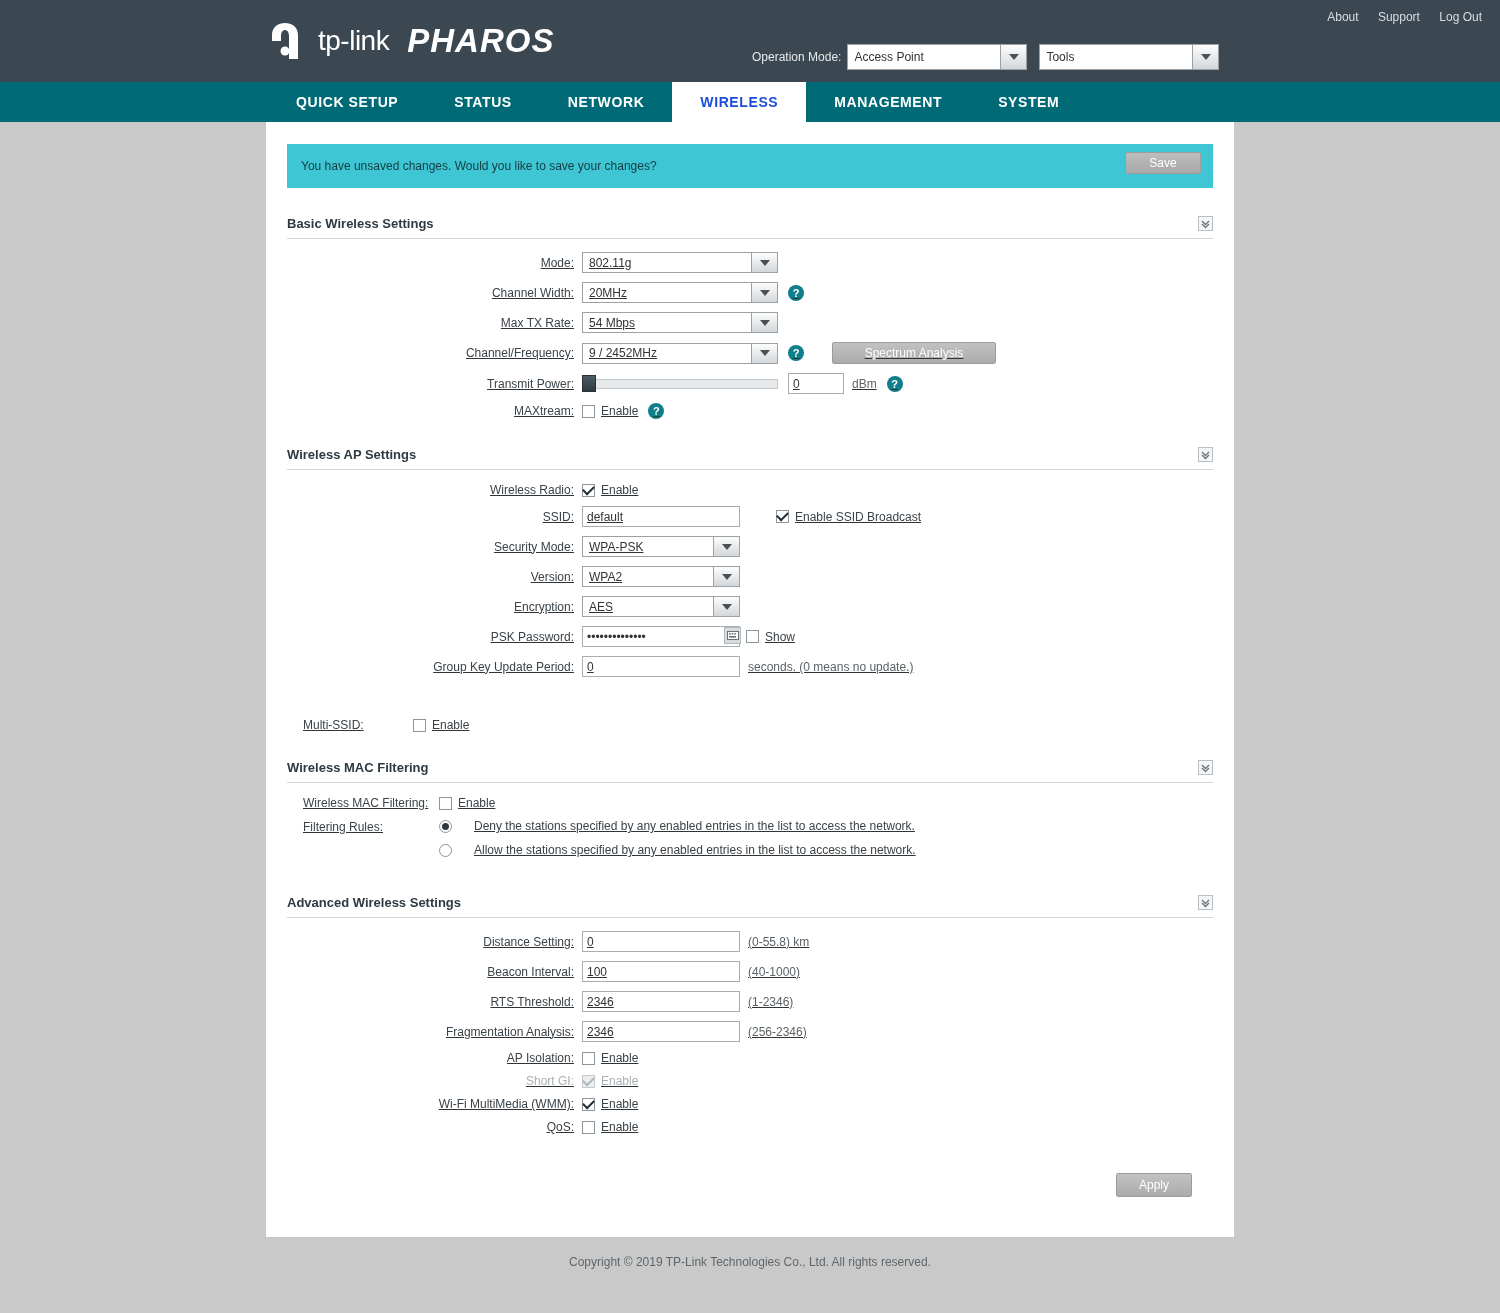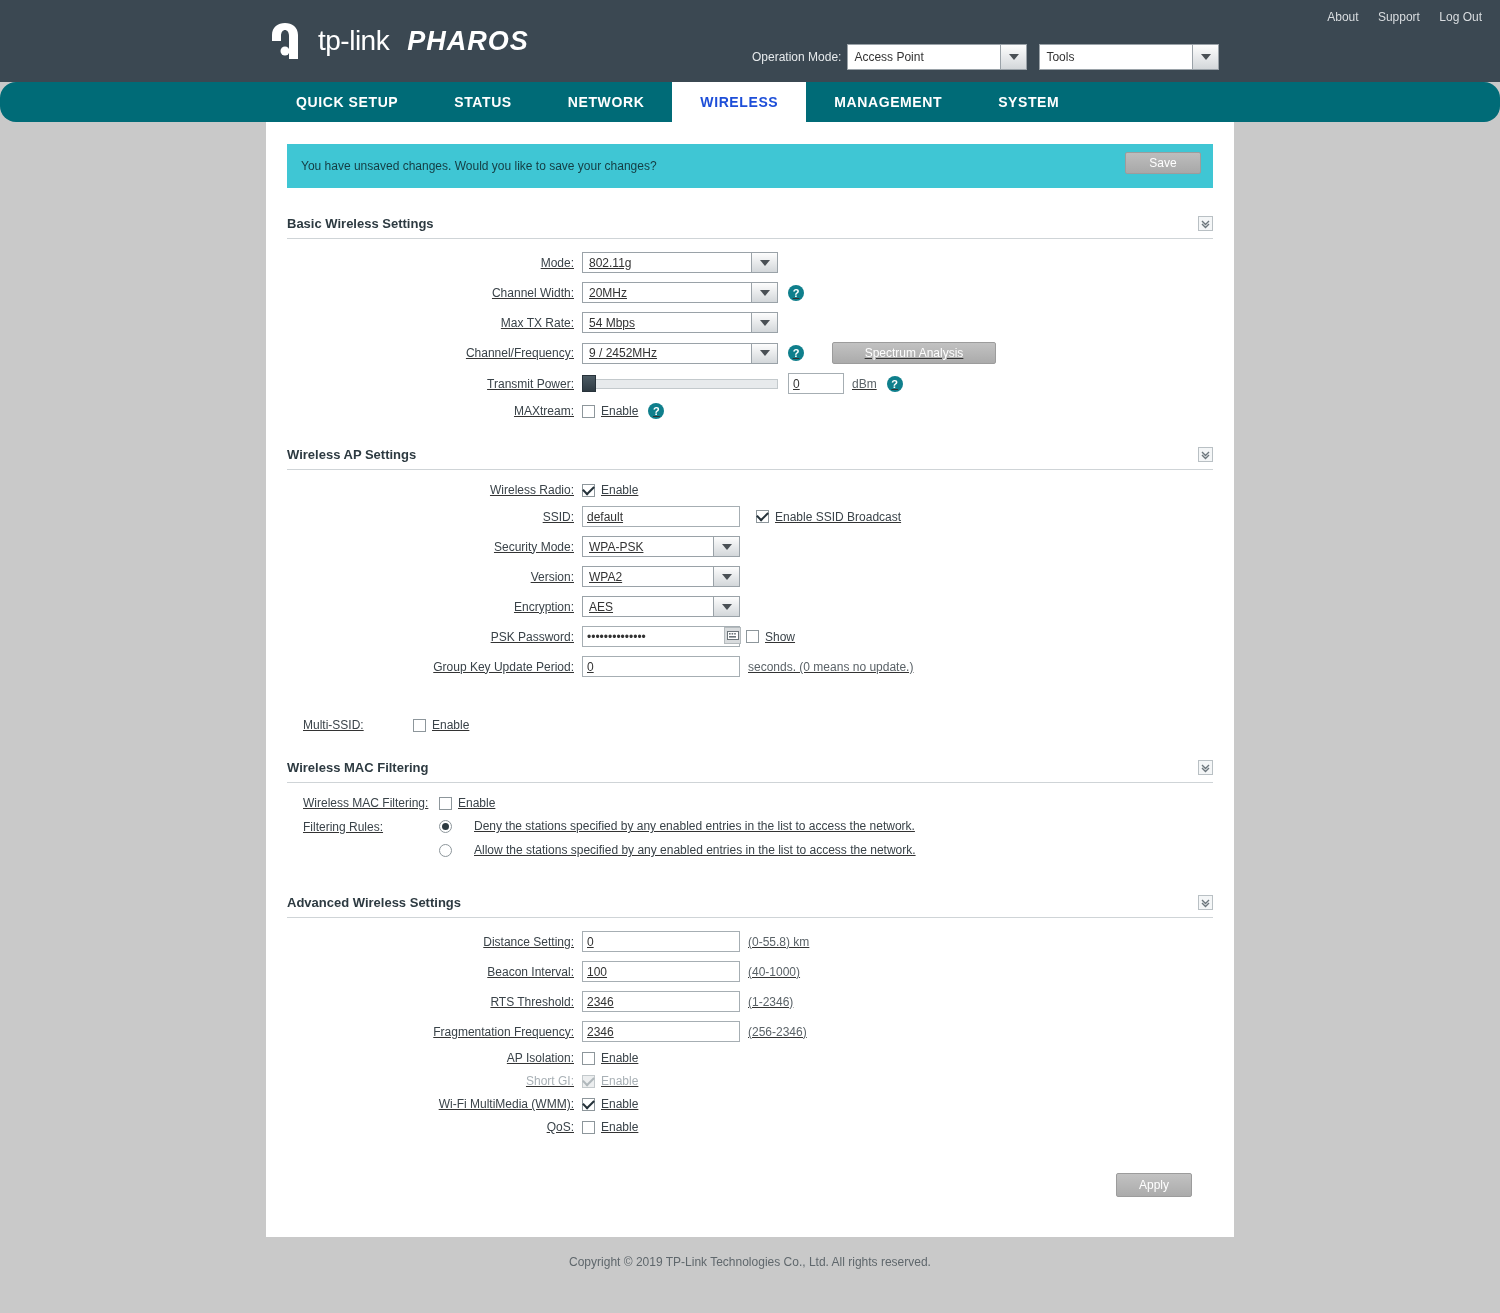"PHAROS" .logo-pharos { font-size: 27px -> 33px }
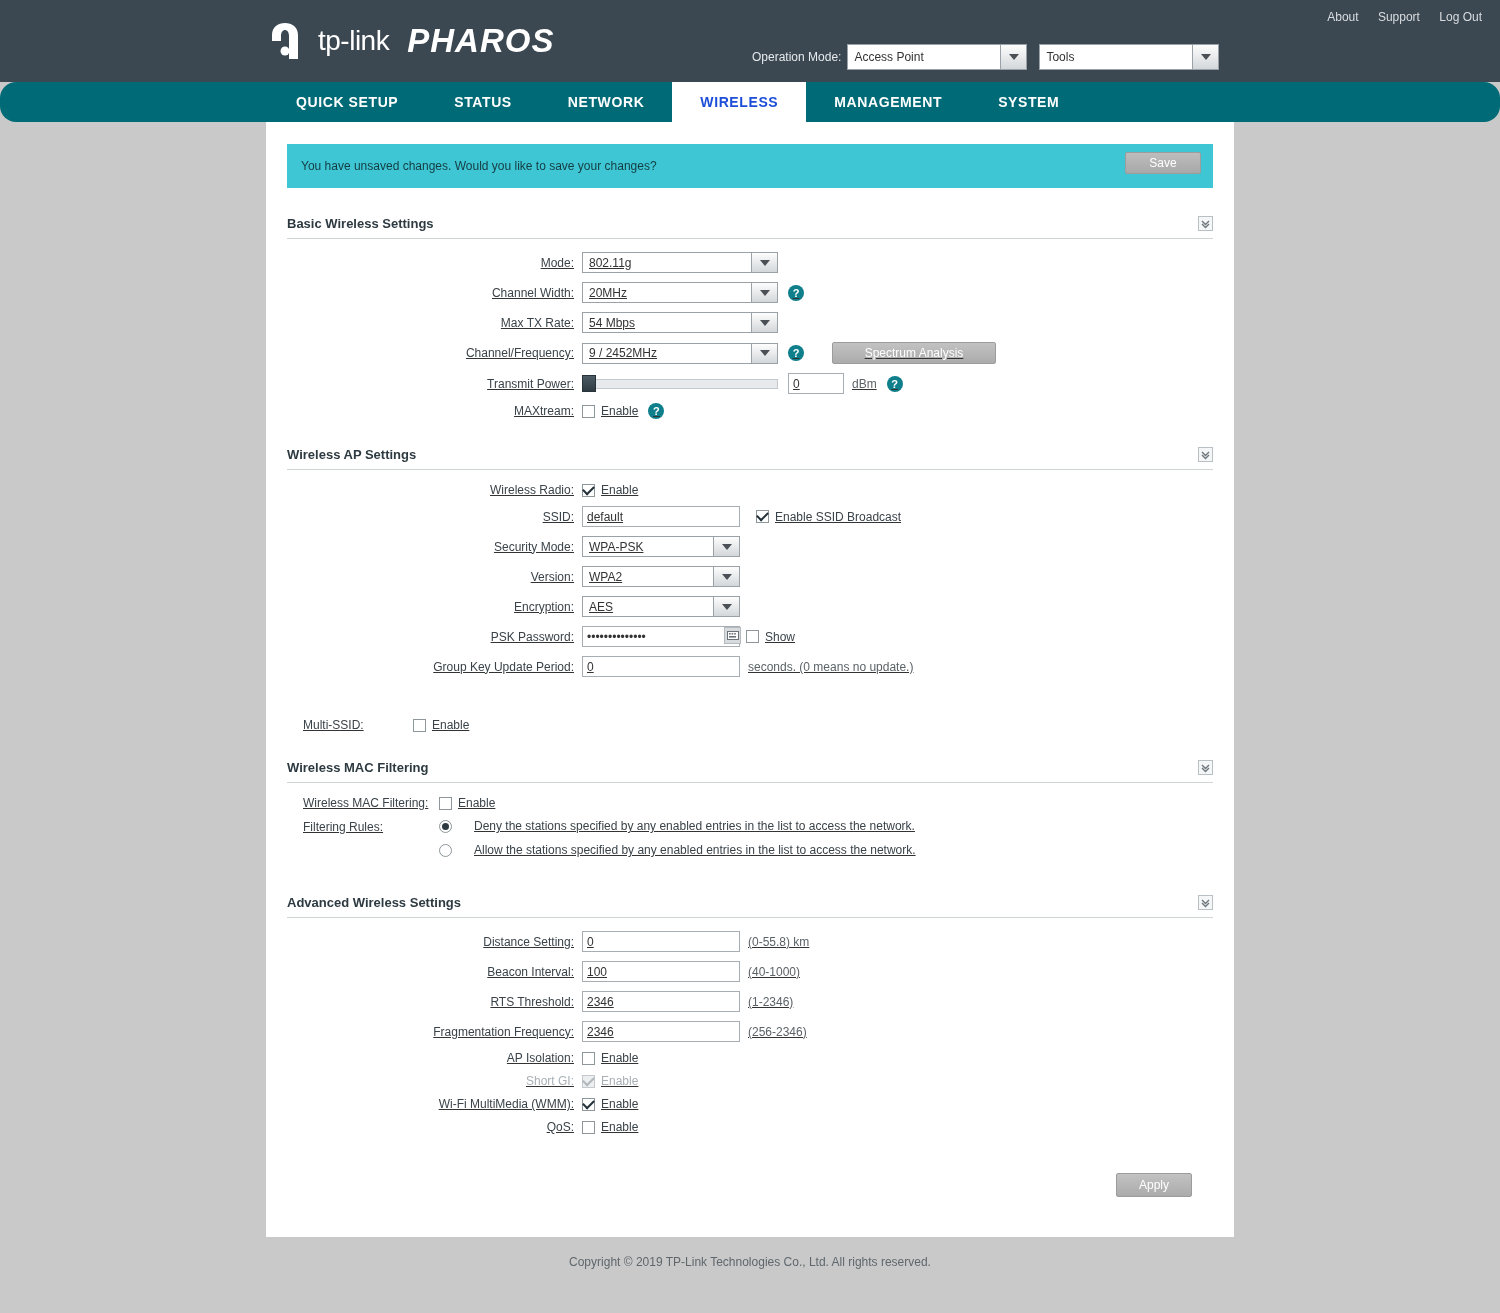"QUICK SETUP" .nav { border-radius: 16px -> none }
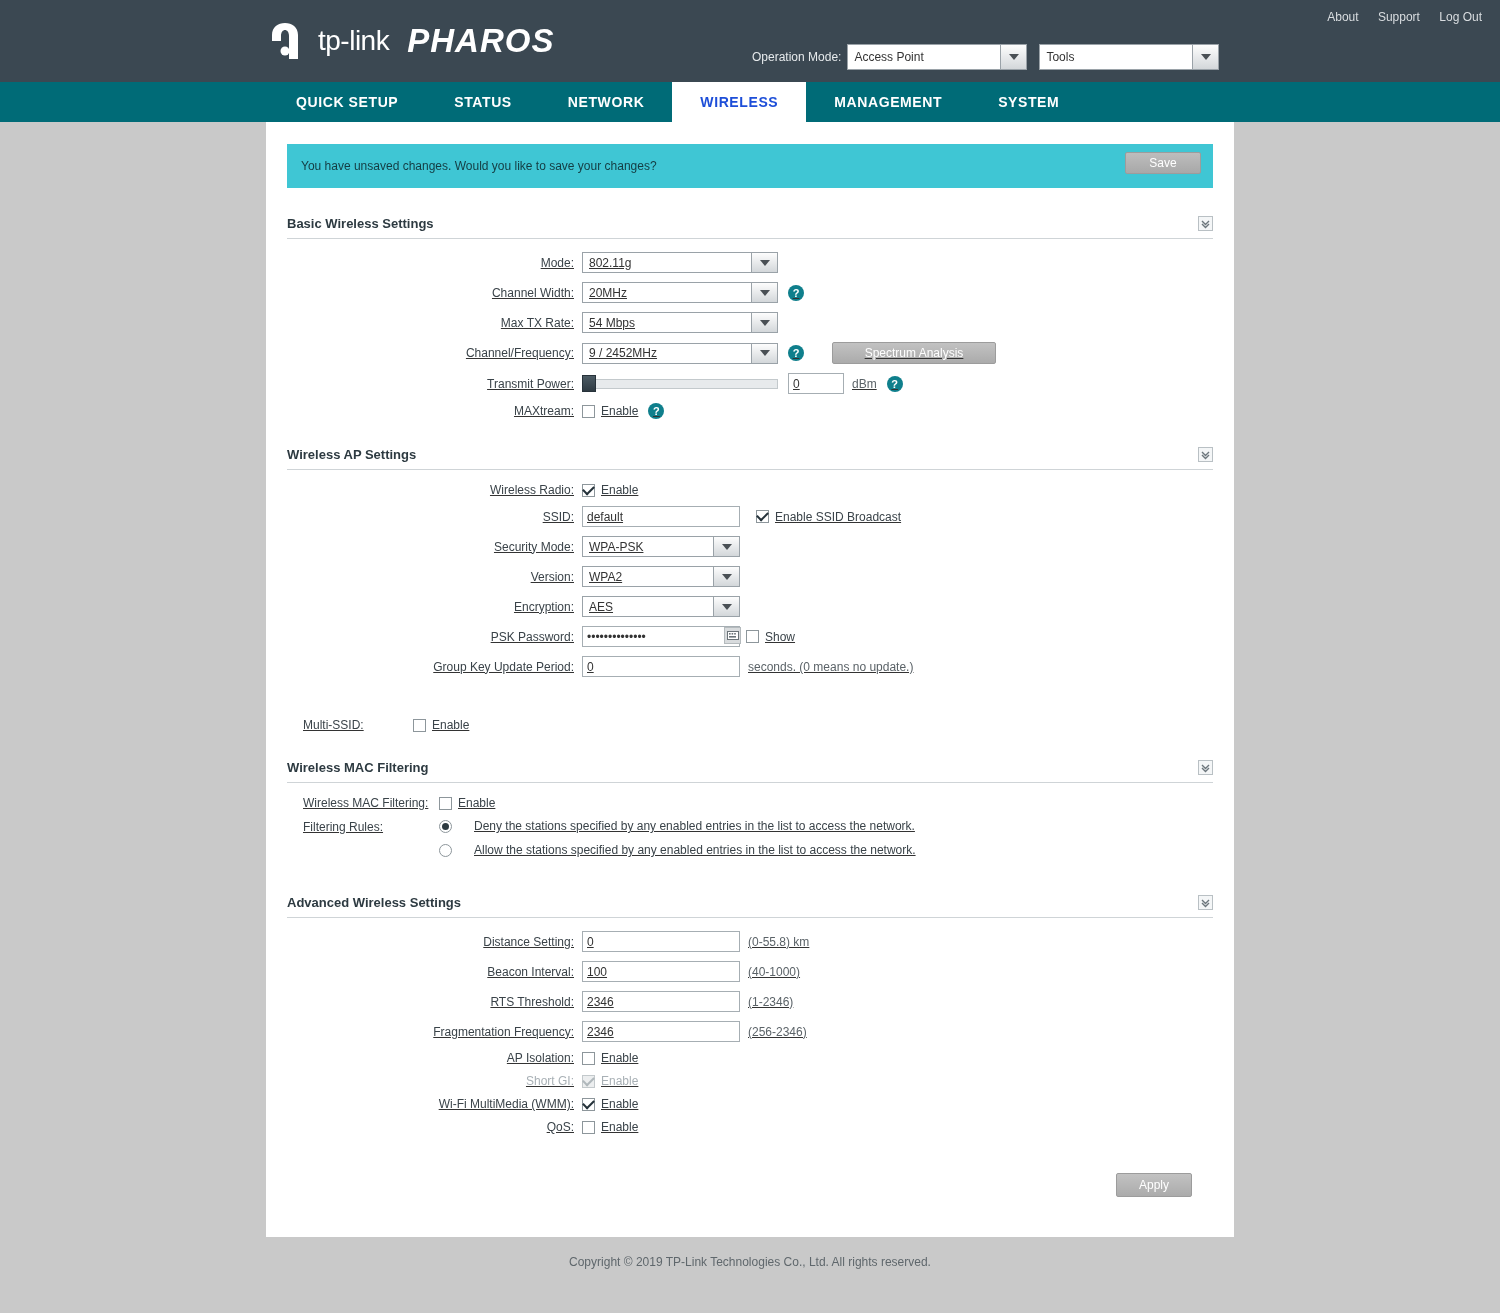"Enable SSID Broadcast" span.cbwrap { margin-left: 8px -> 28px }
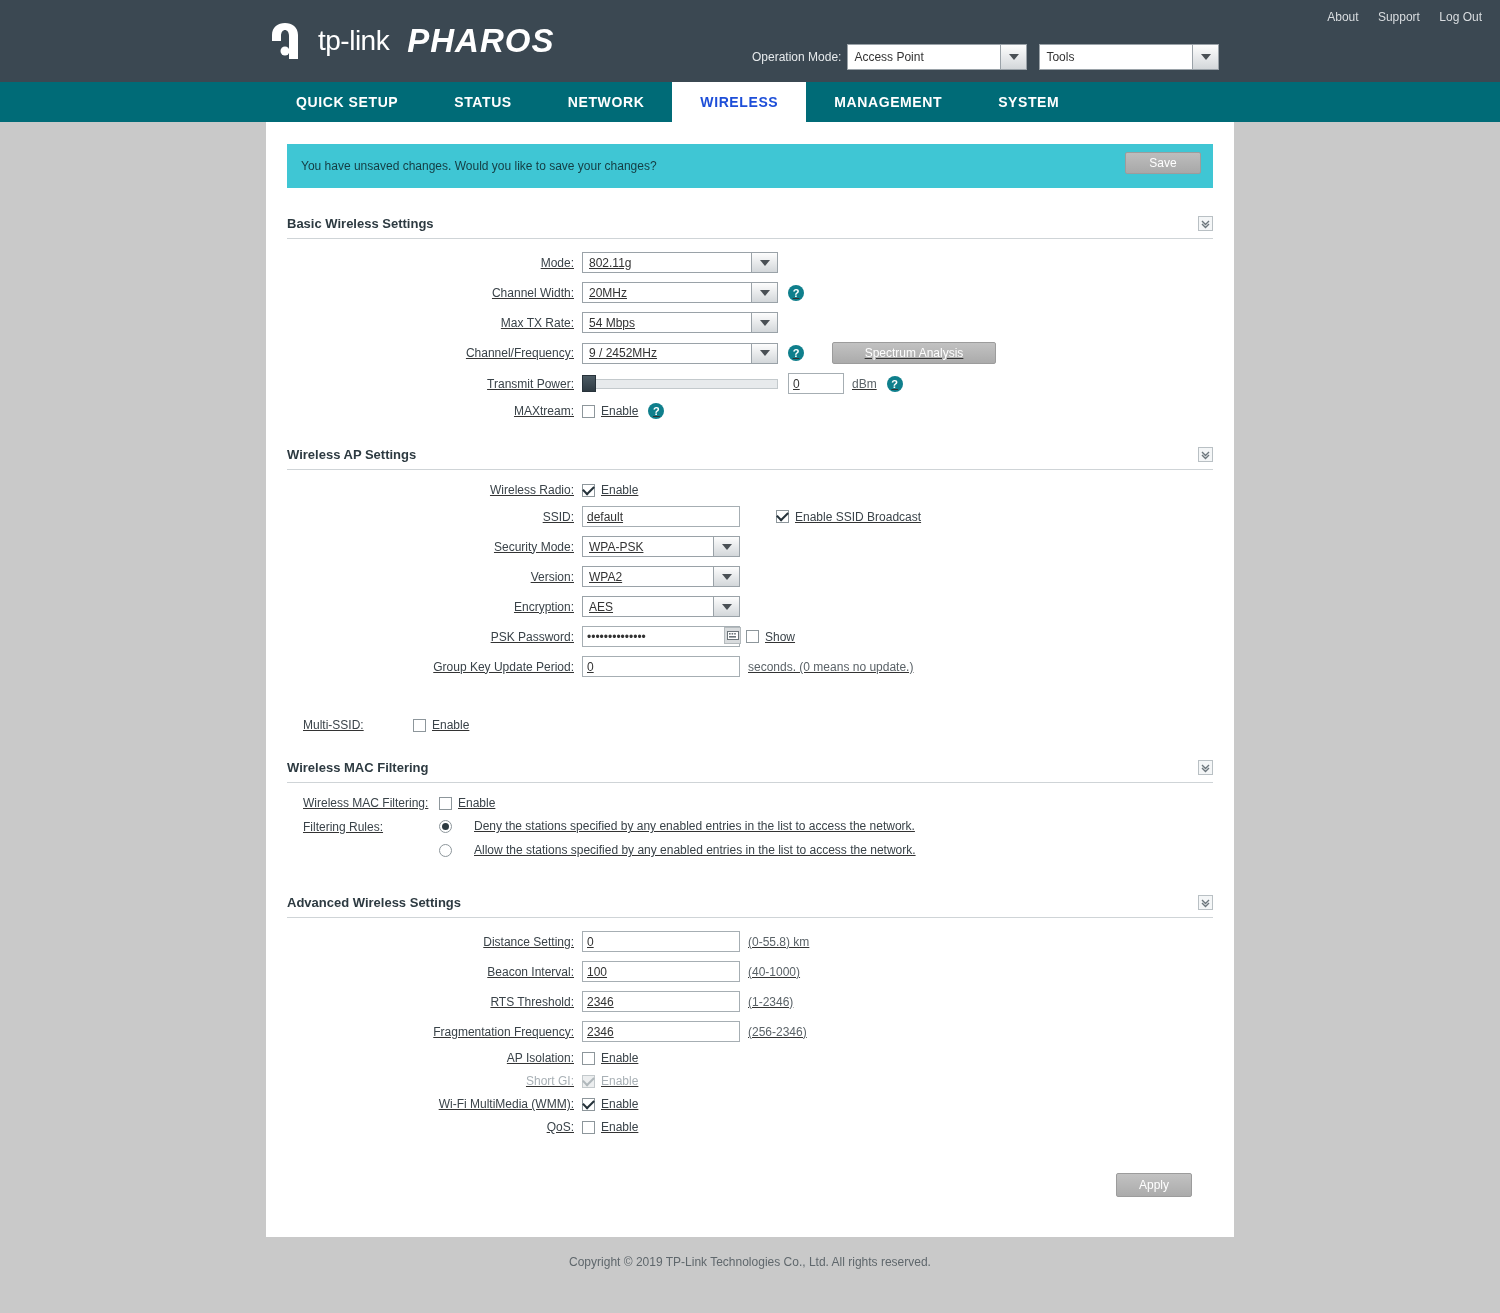"Fragmentation Frequency:" div.lbl { text: Frequency -> Analysis }
